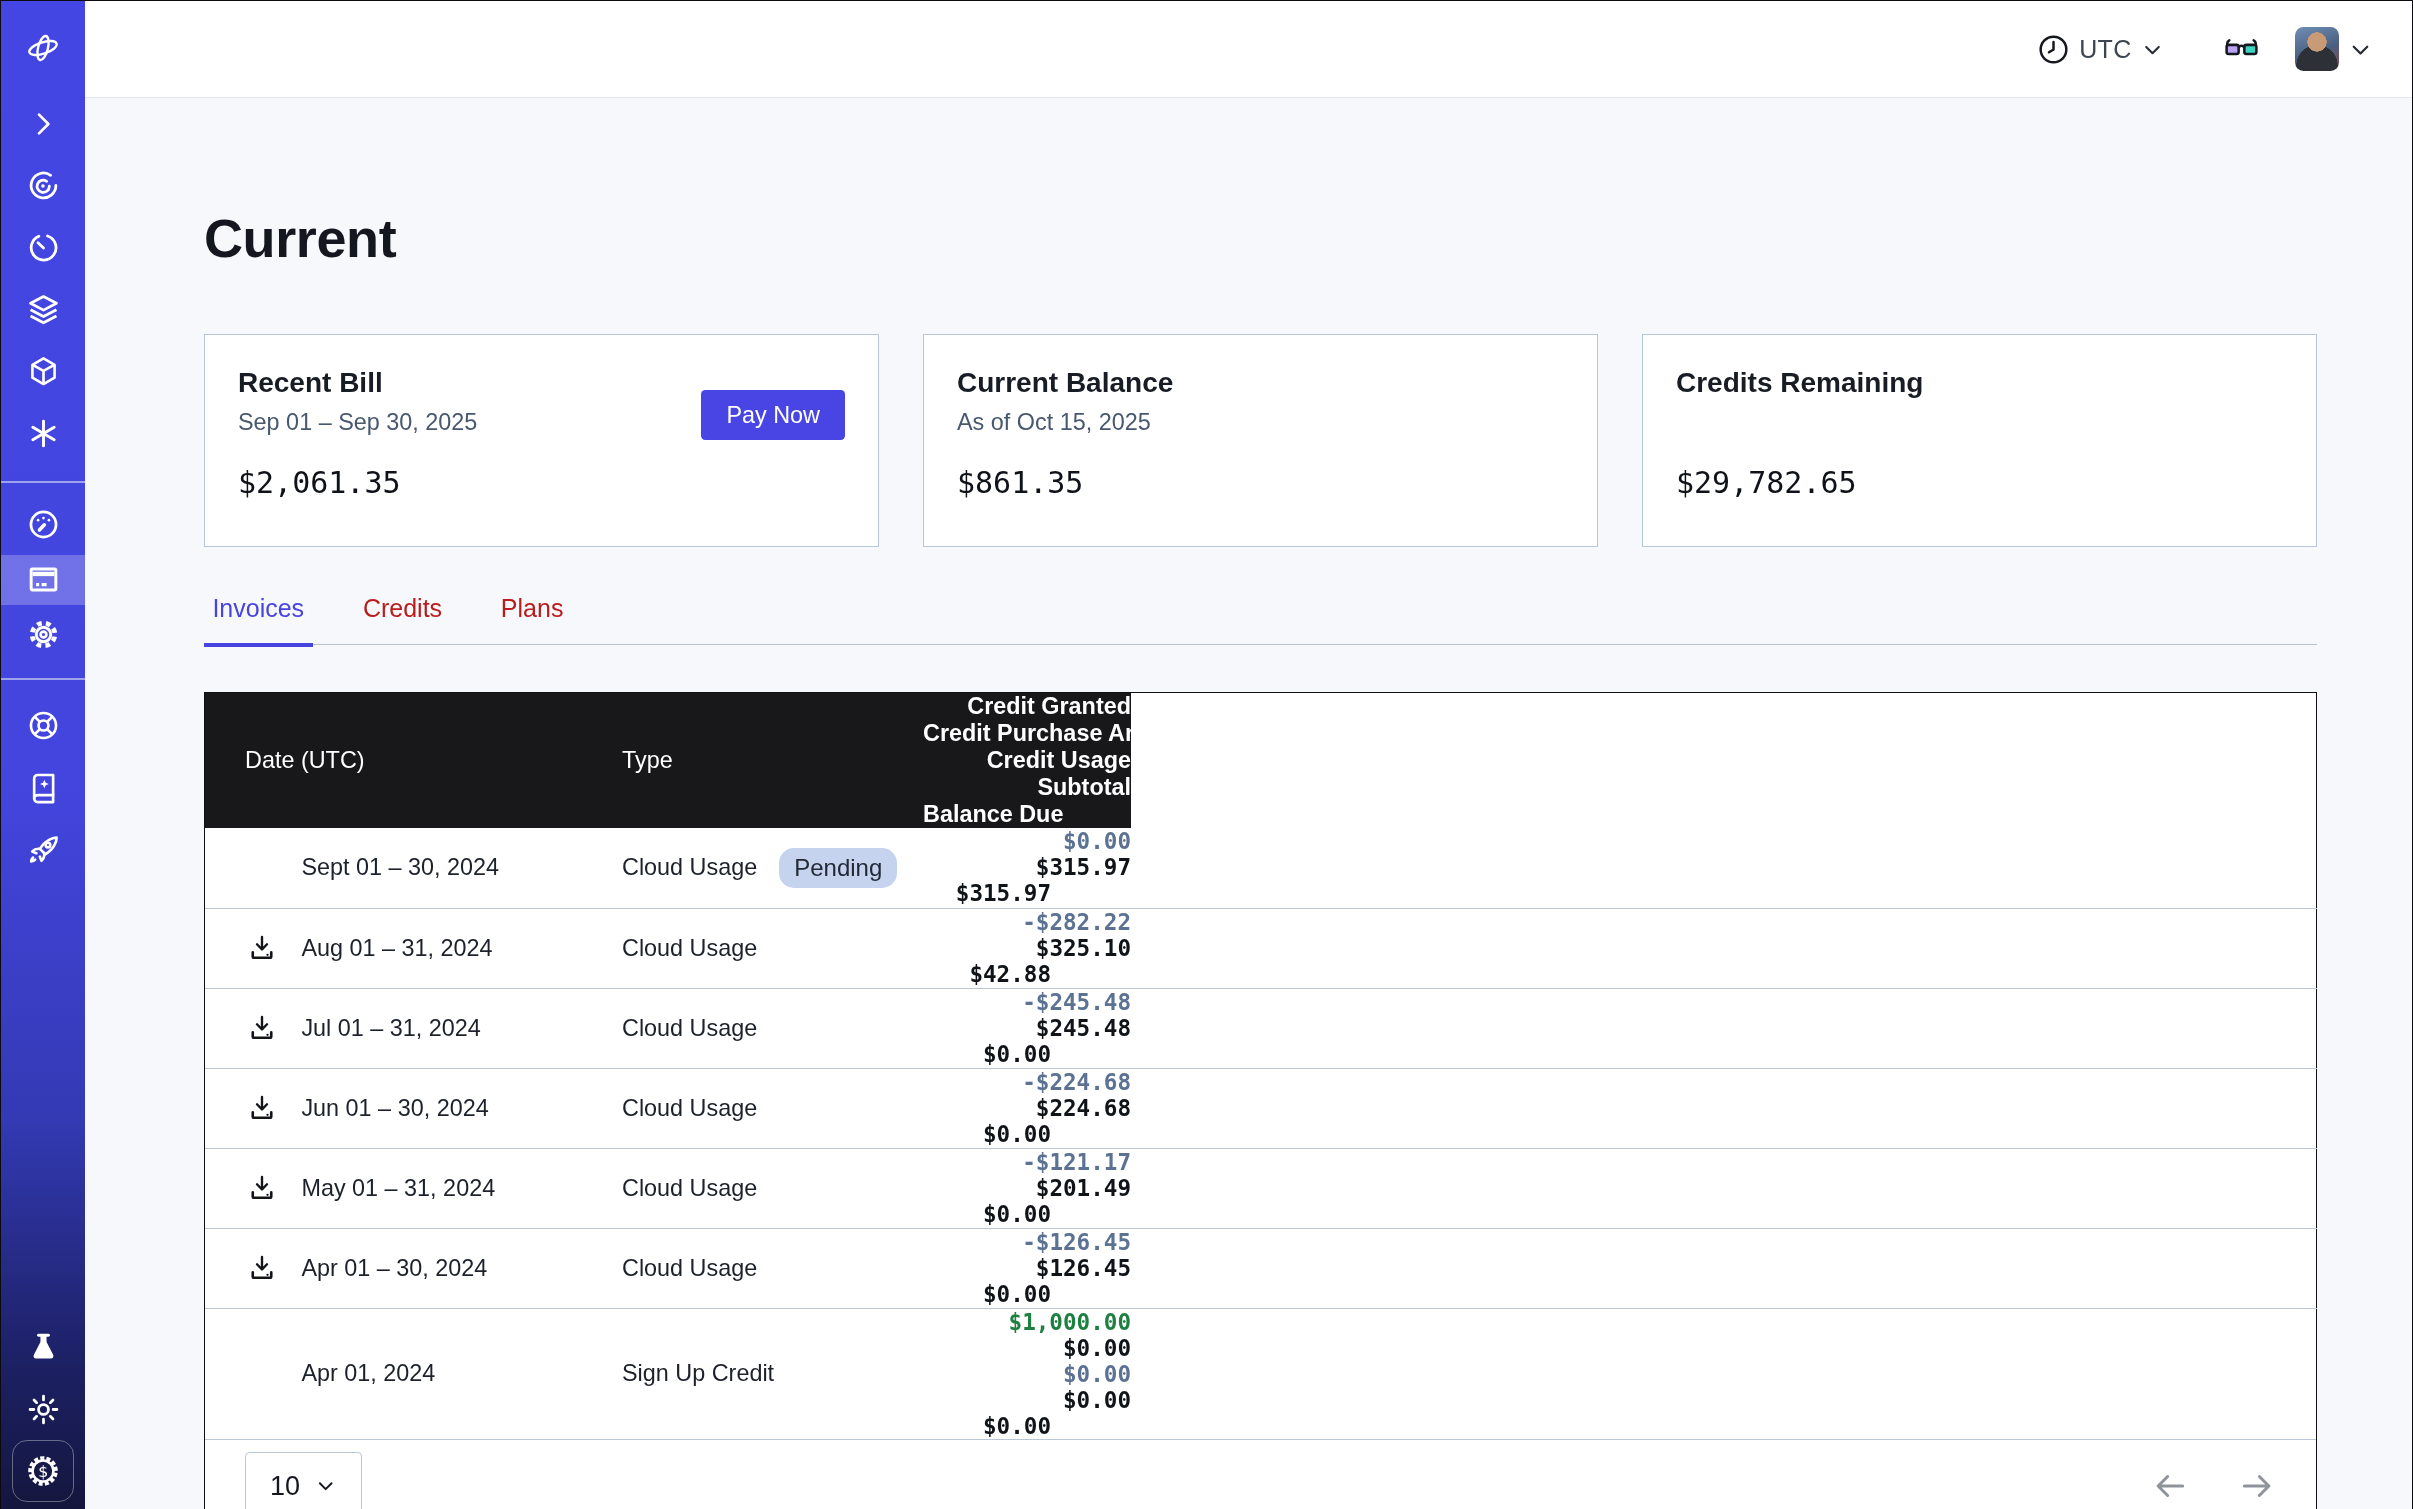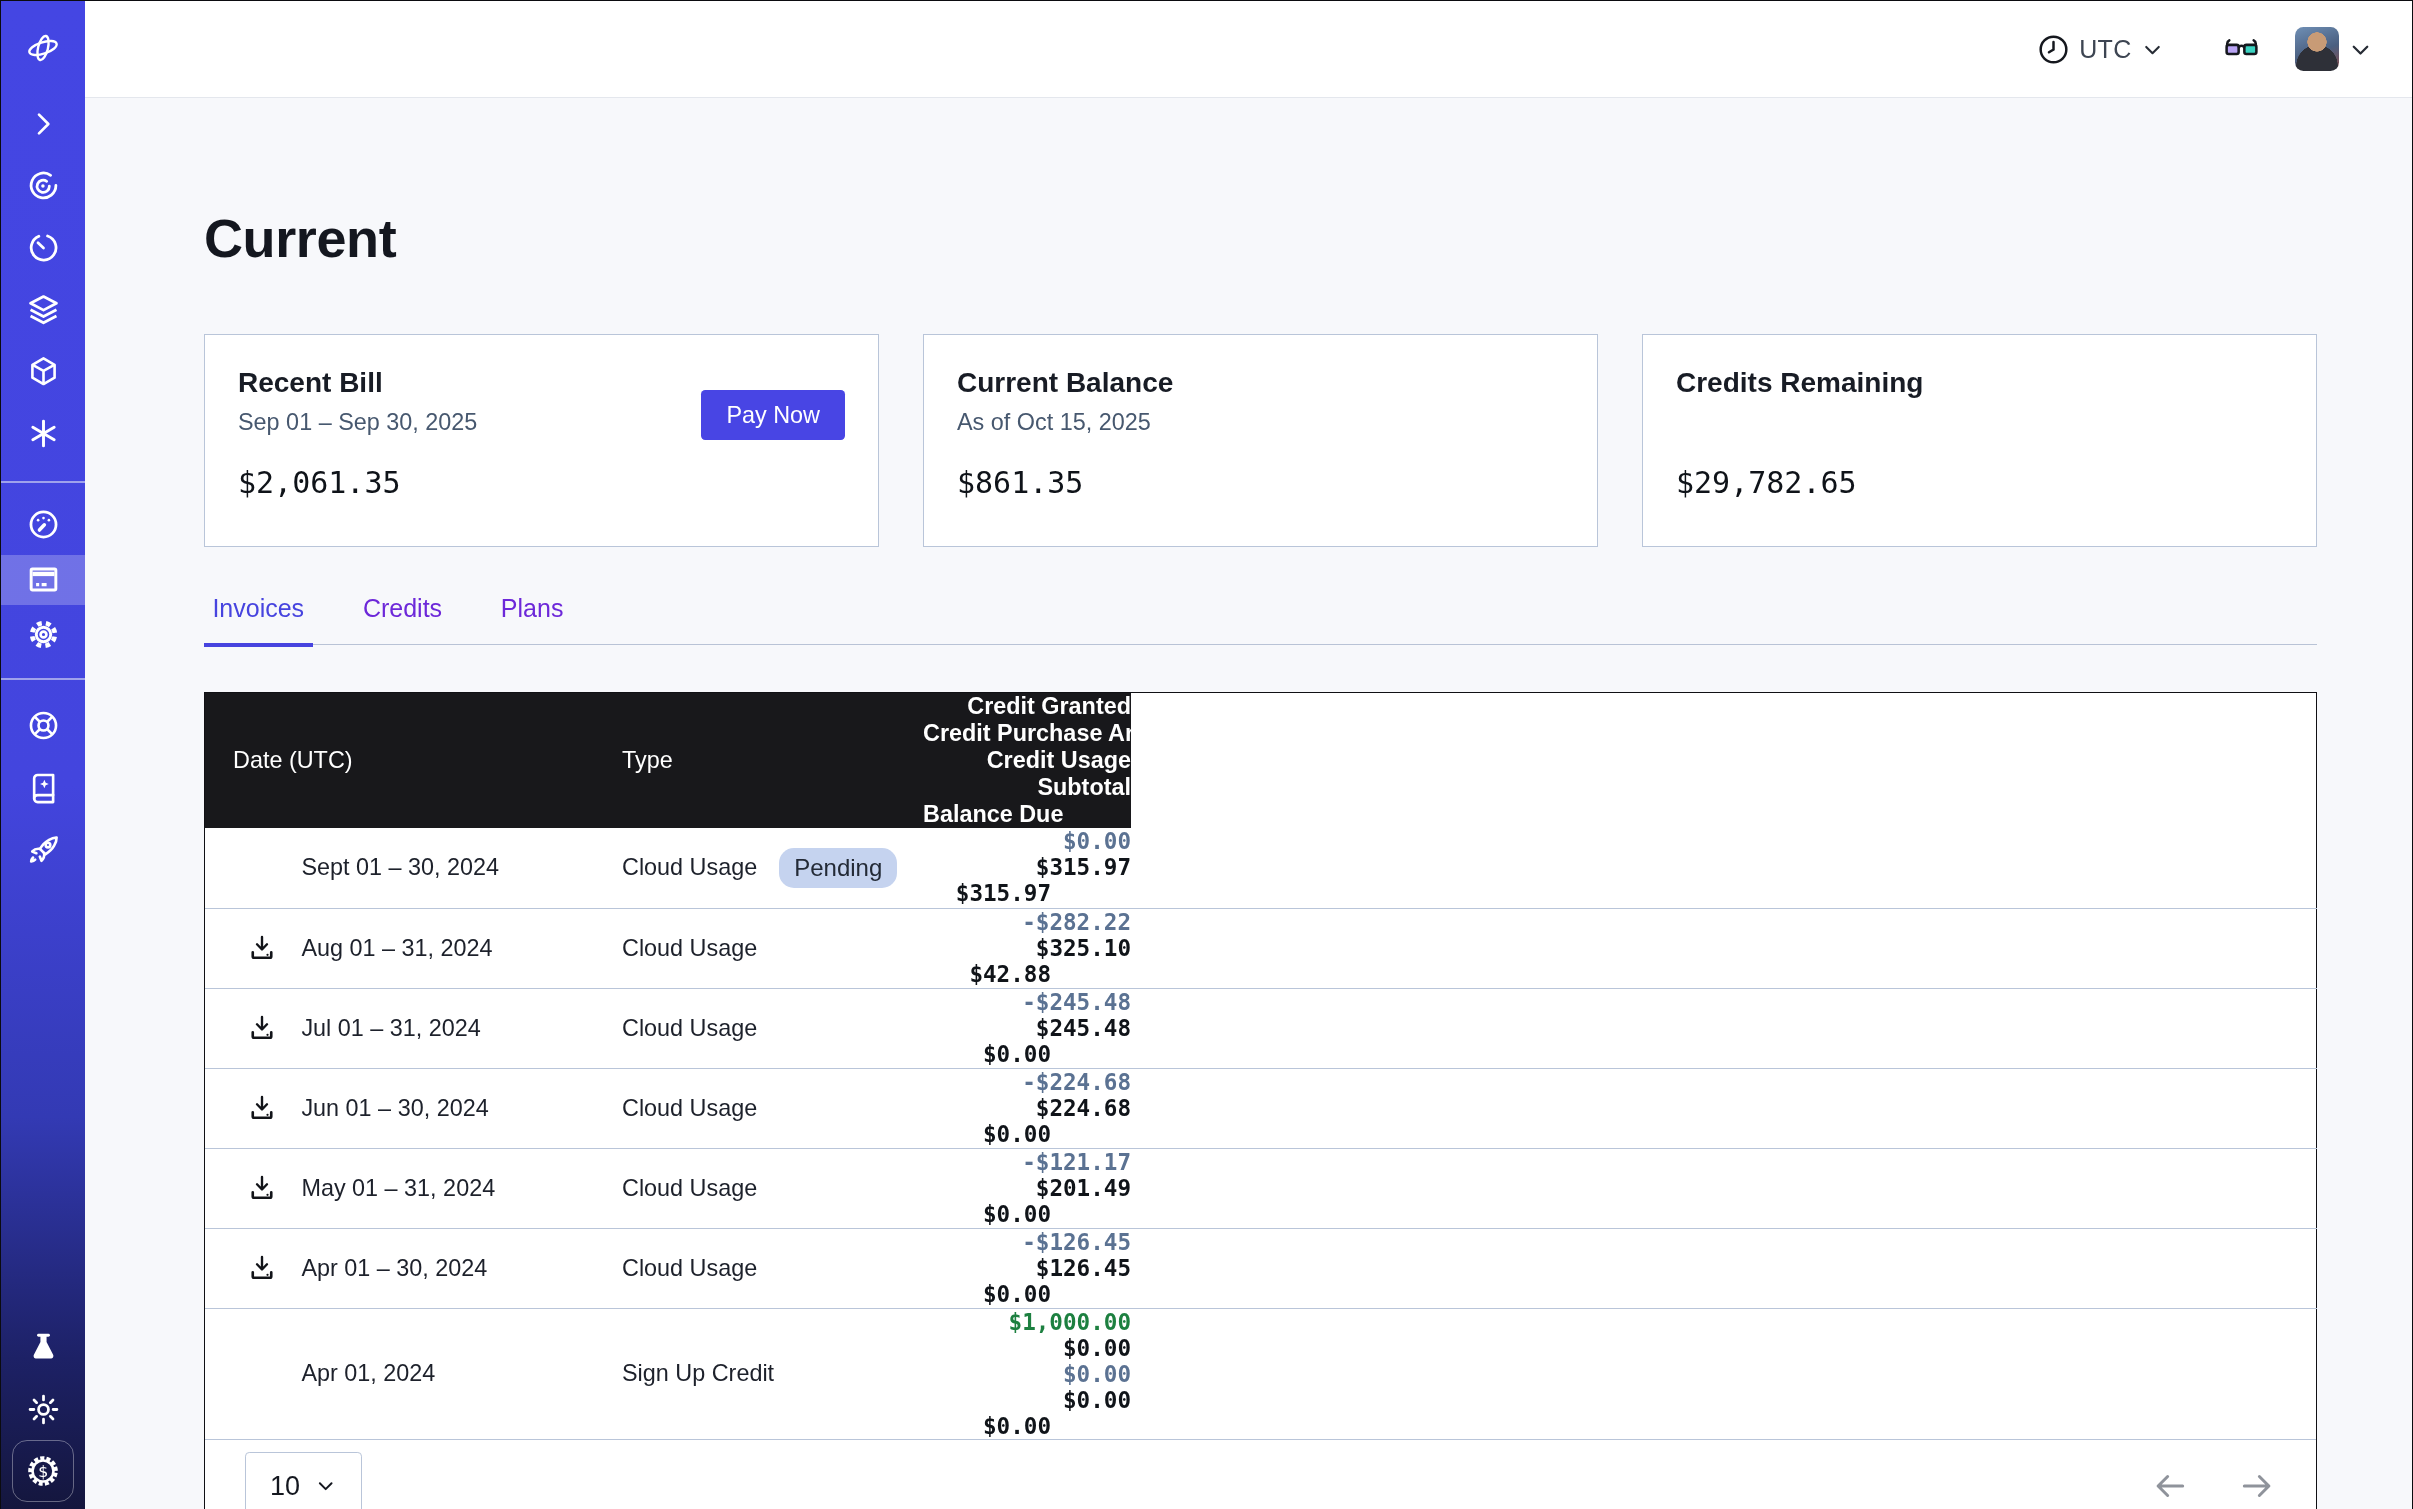"Credits" .tab { color: #6d28d9 -> #b91c1c }
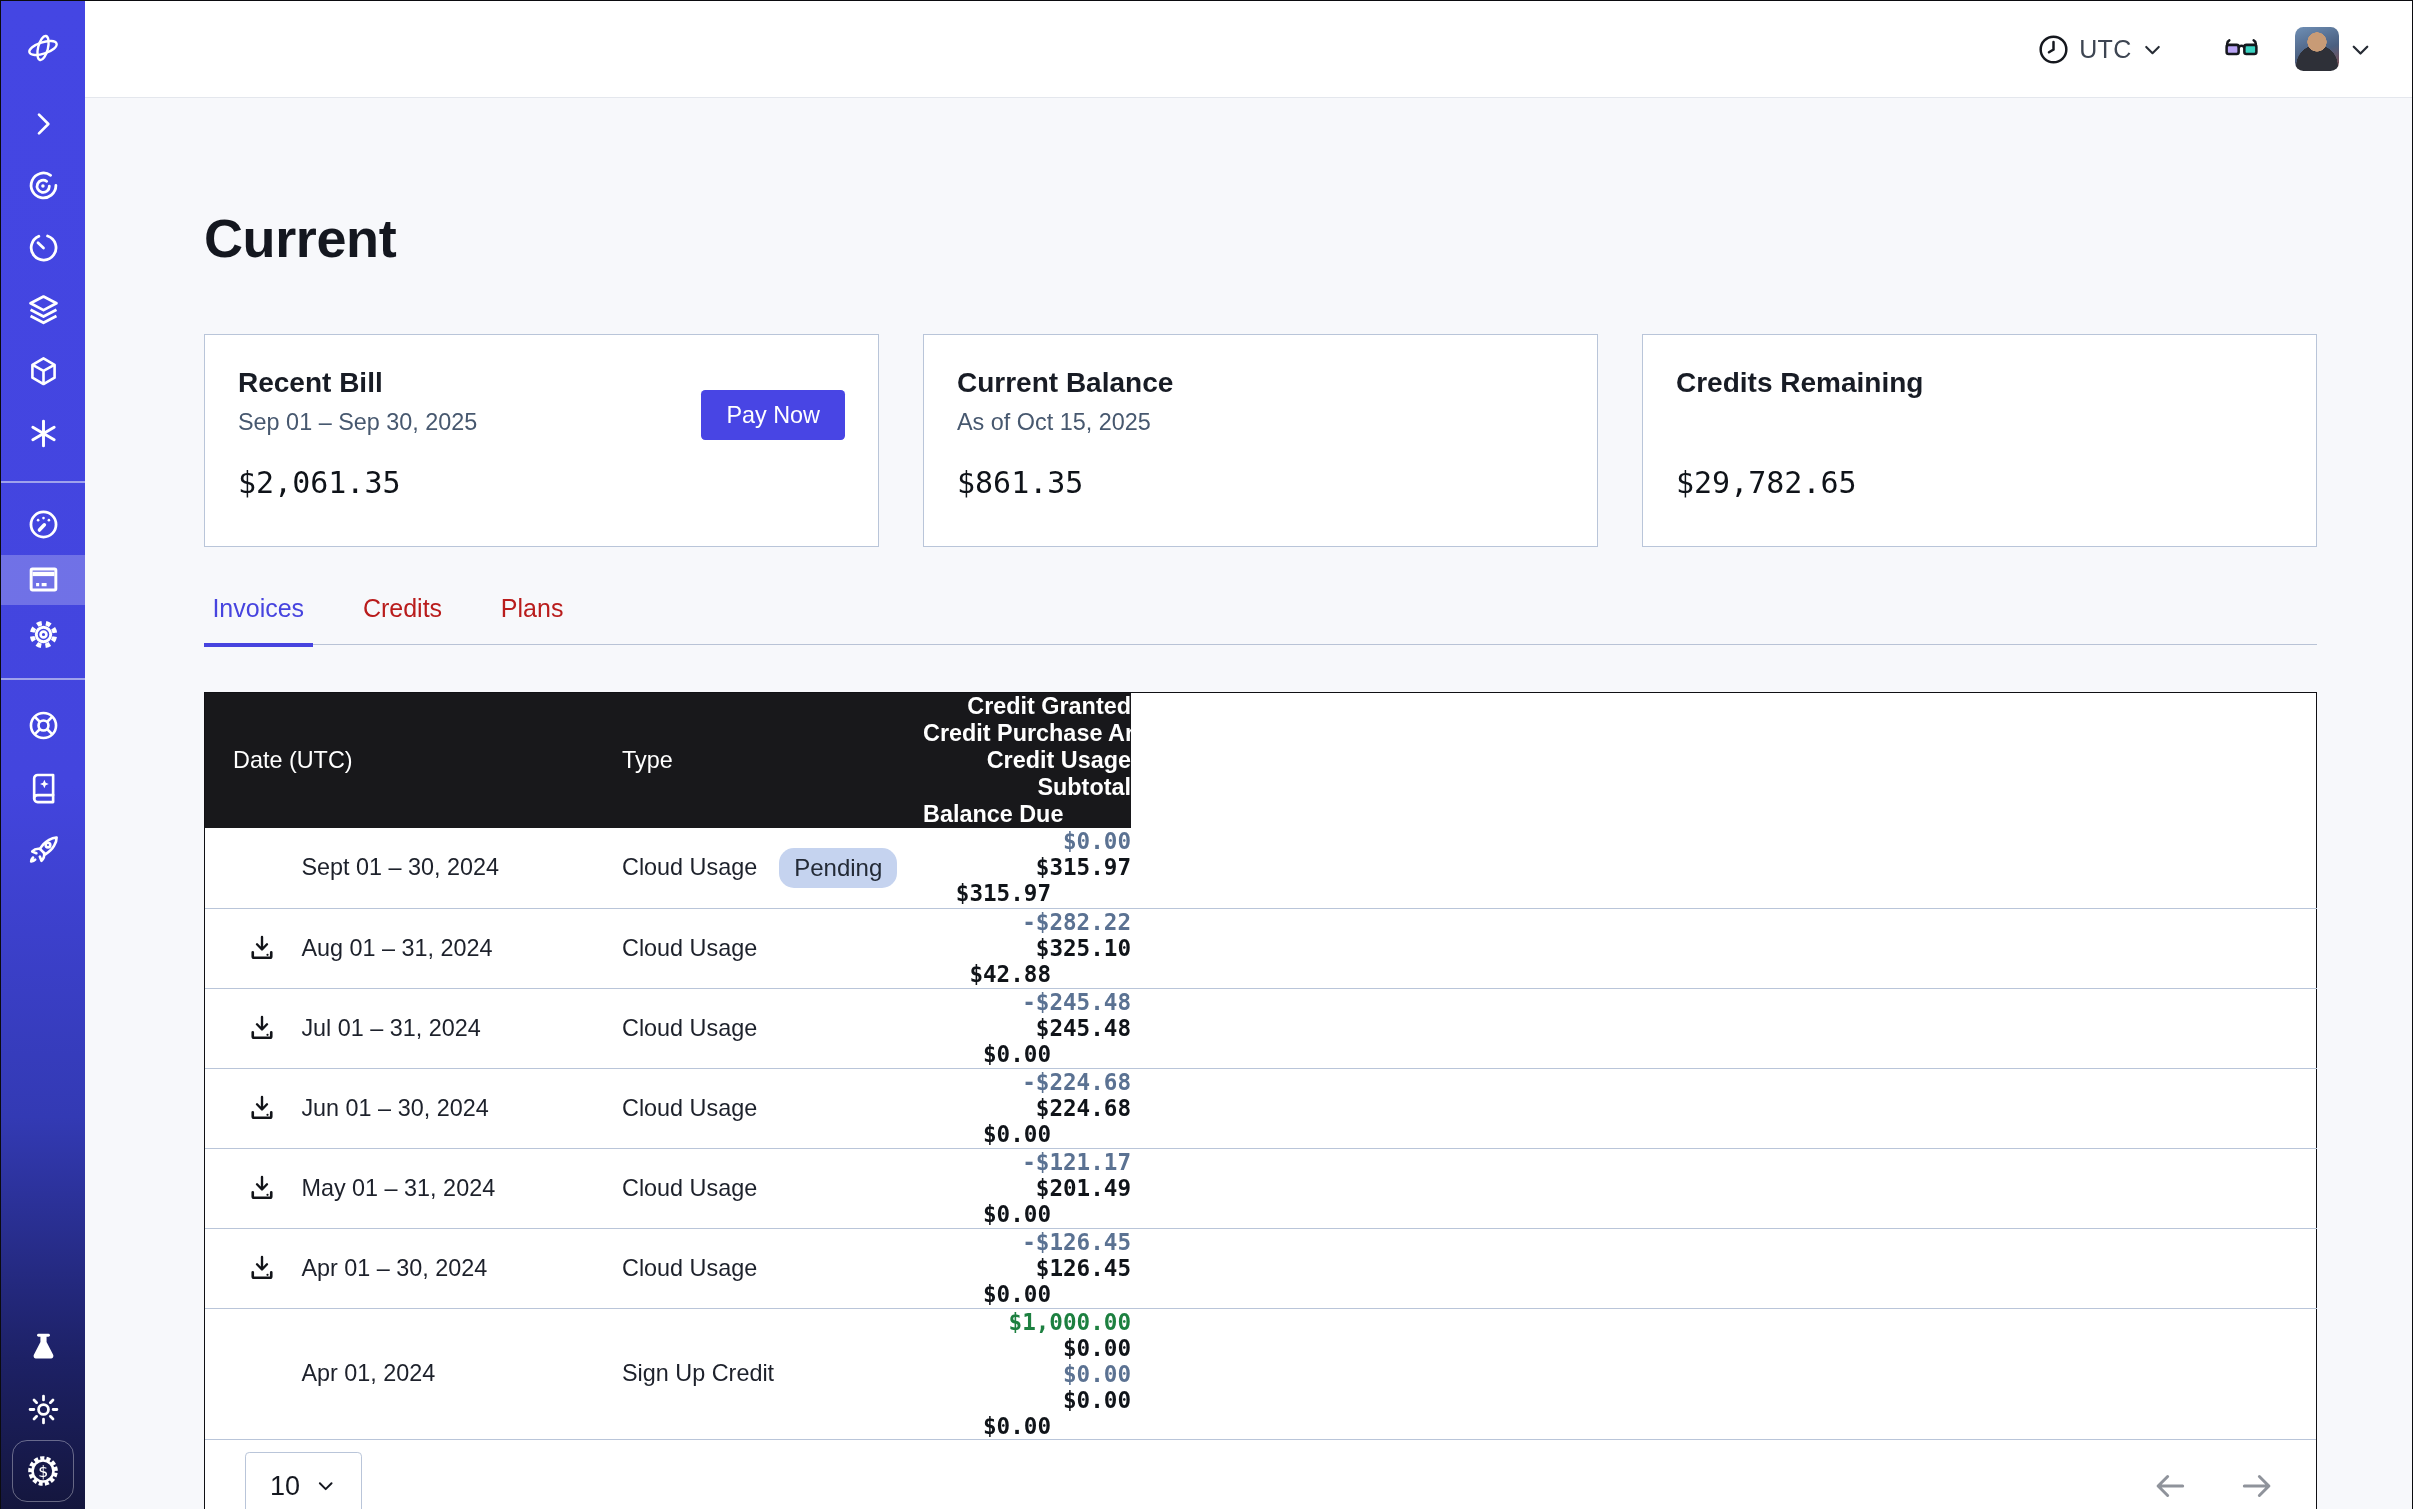"Date (UTC)" th.c1 { padding-left: 28px -> 40px }
